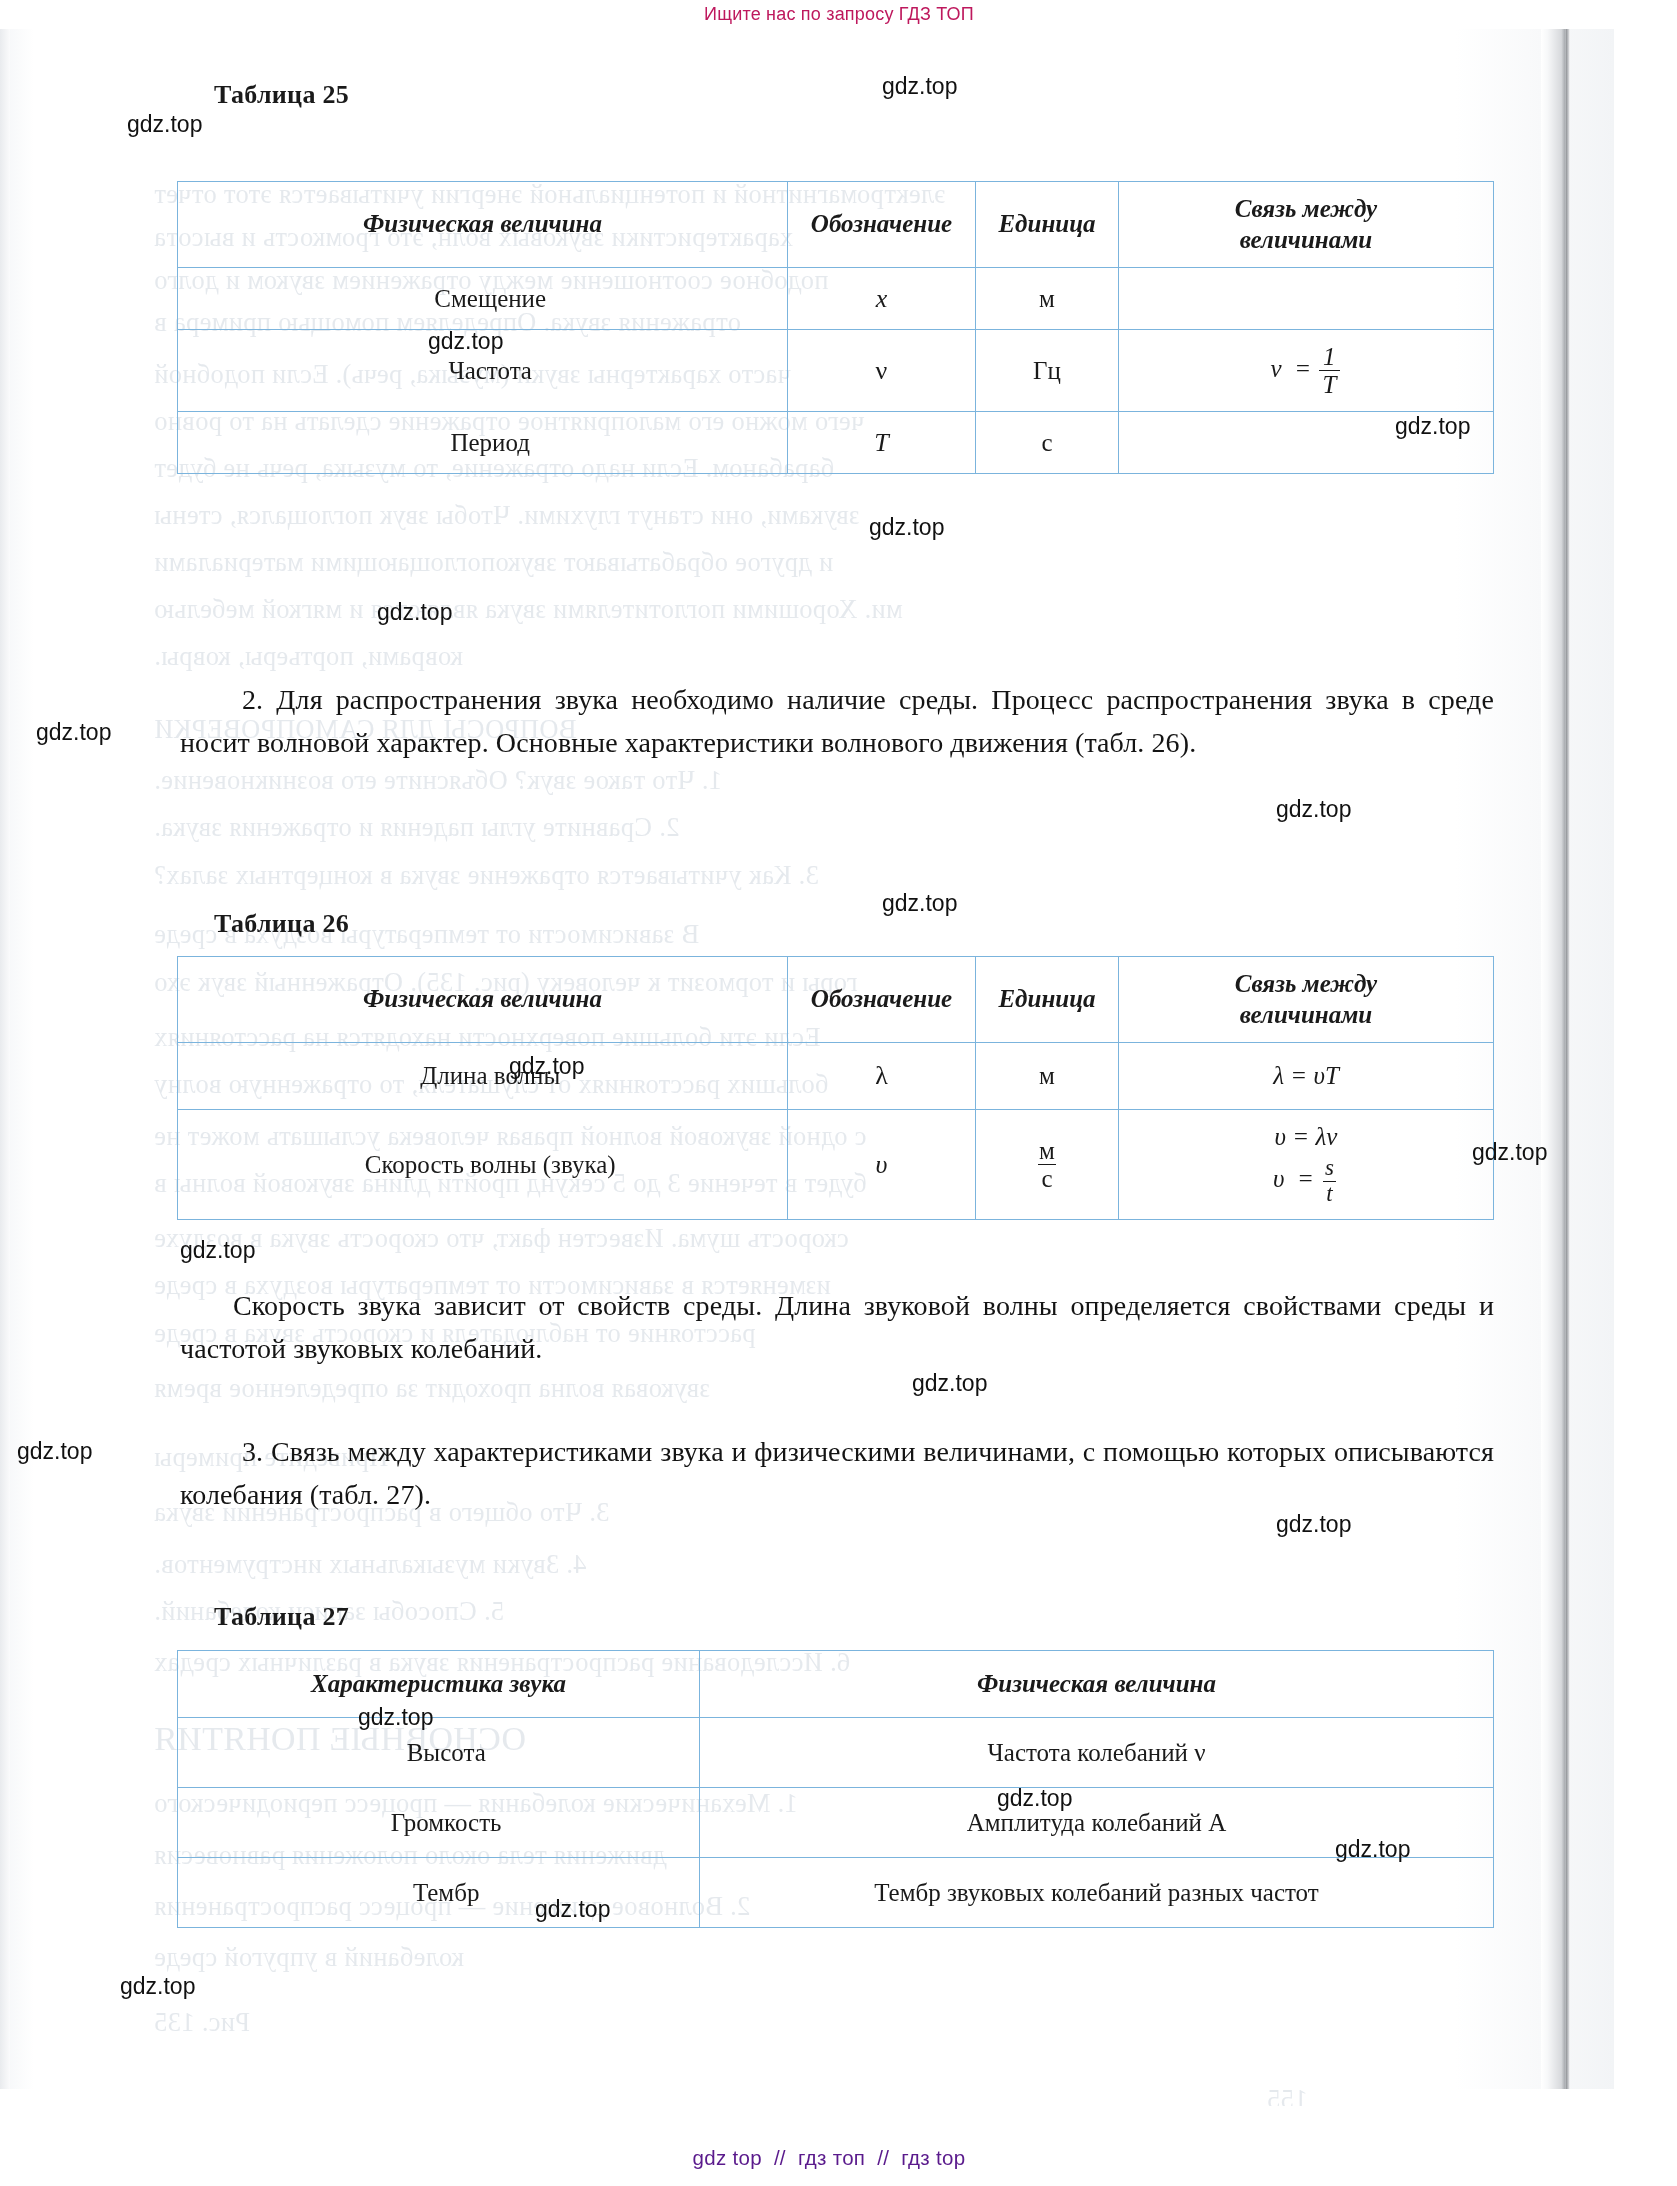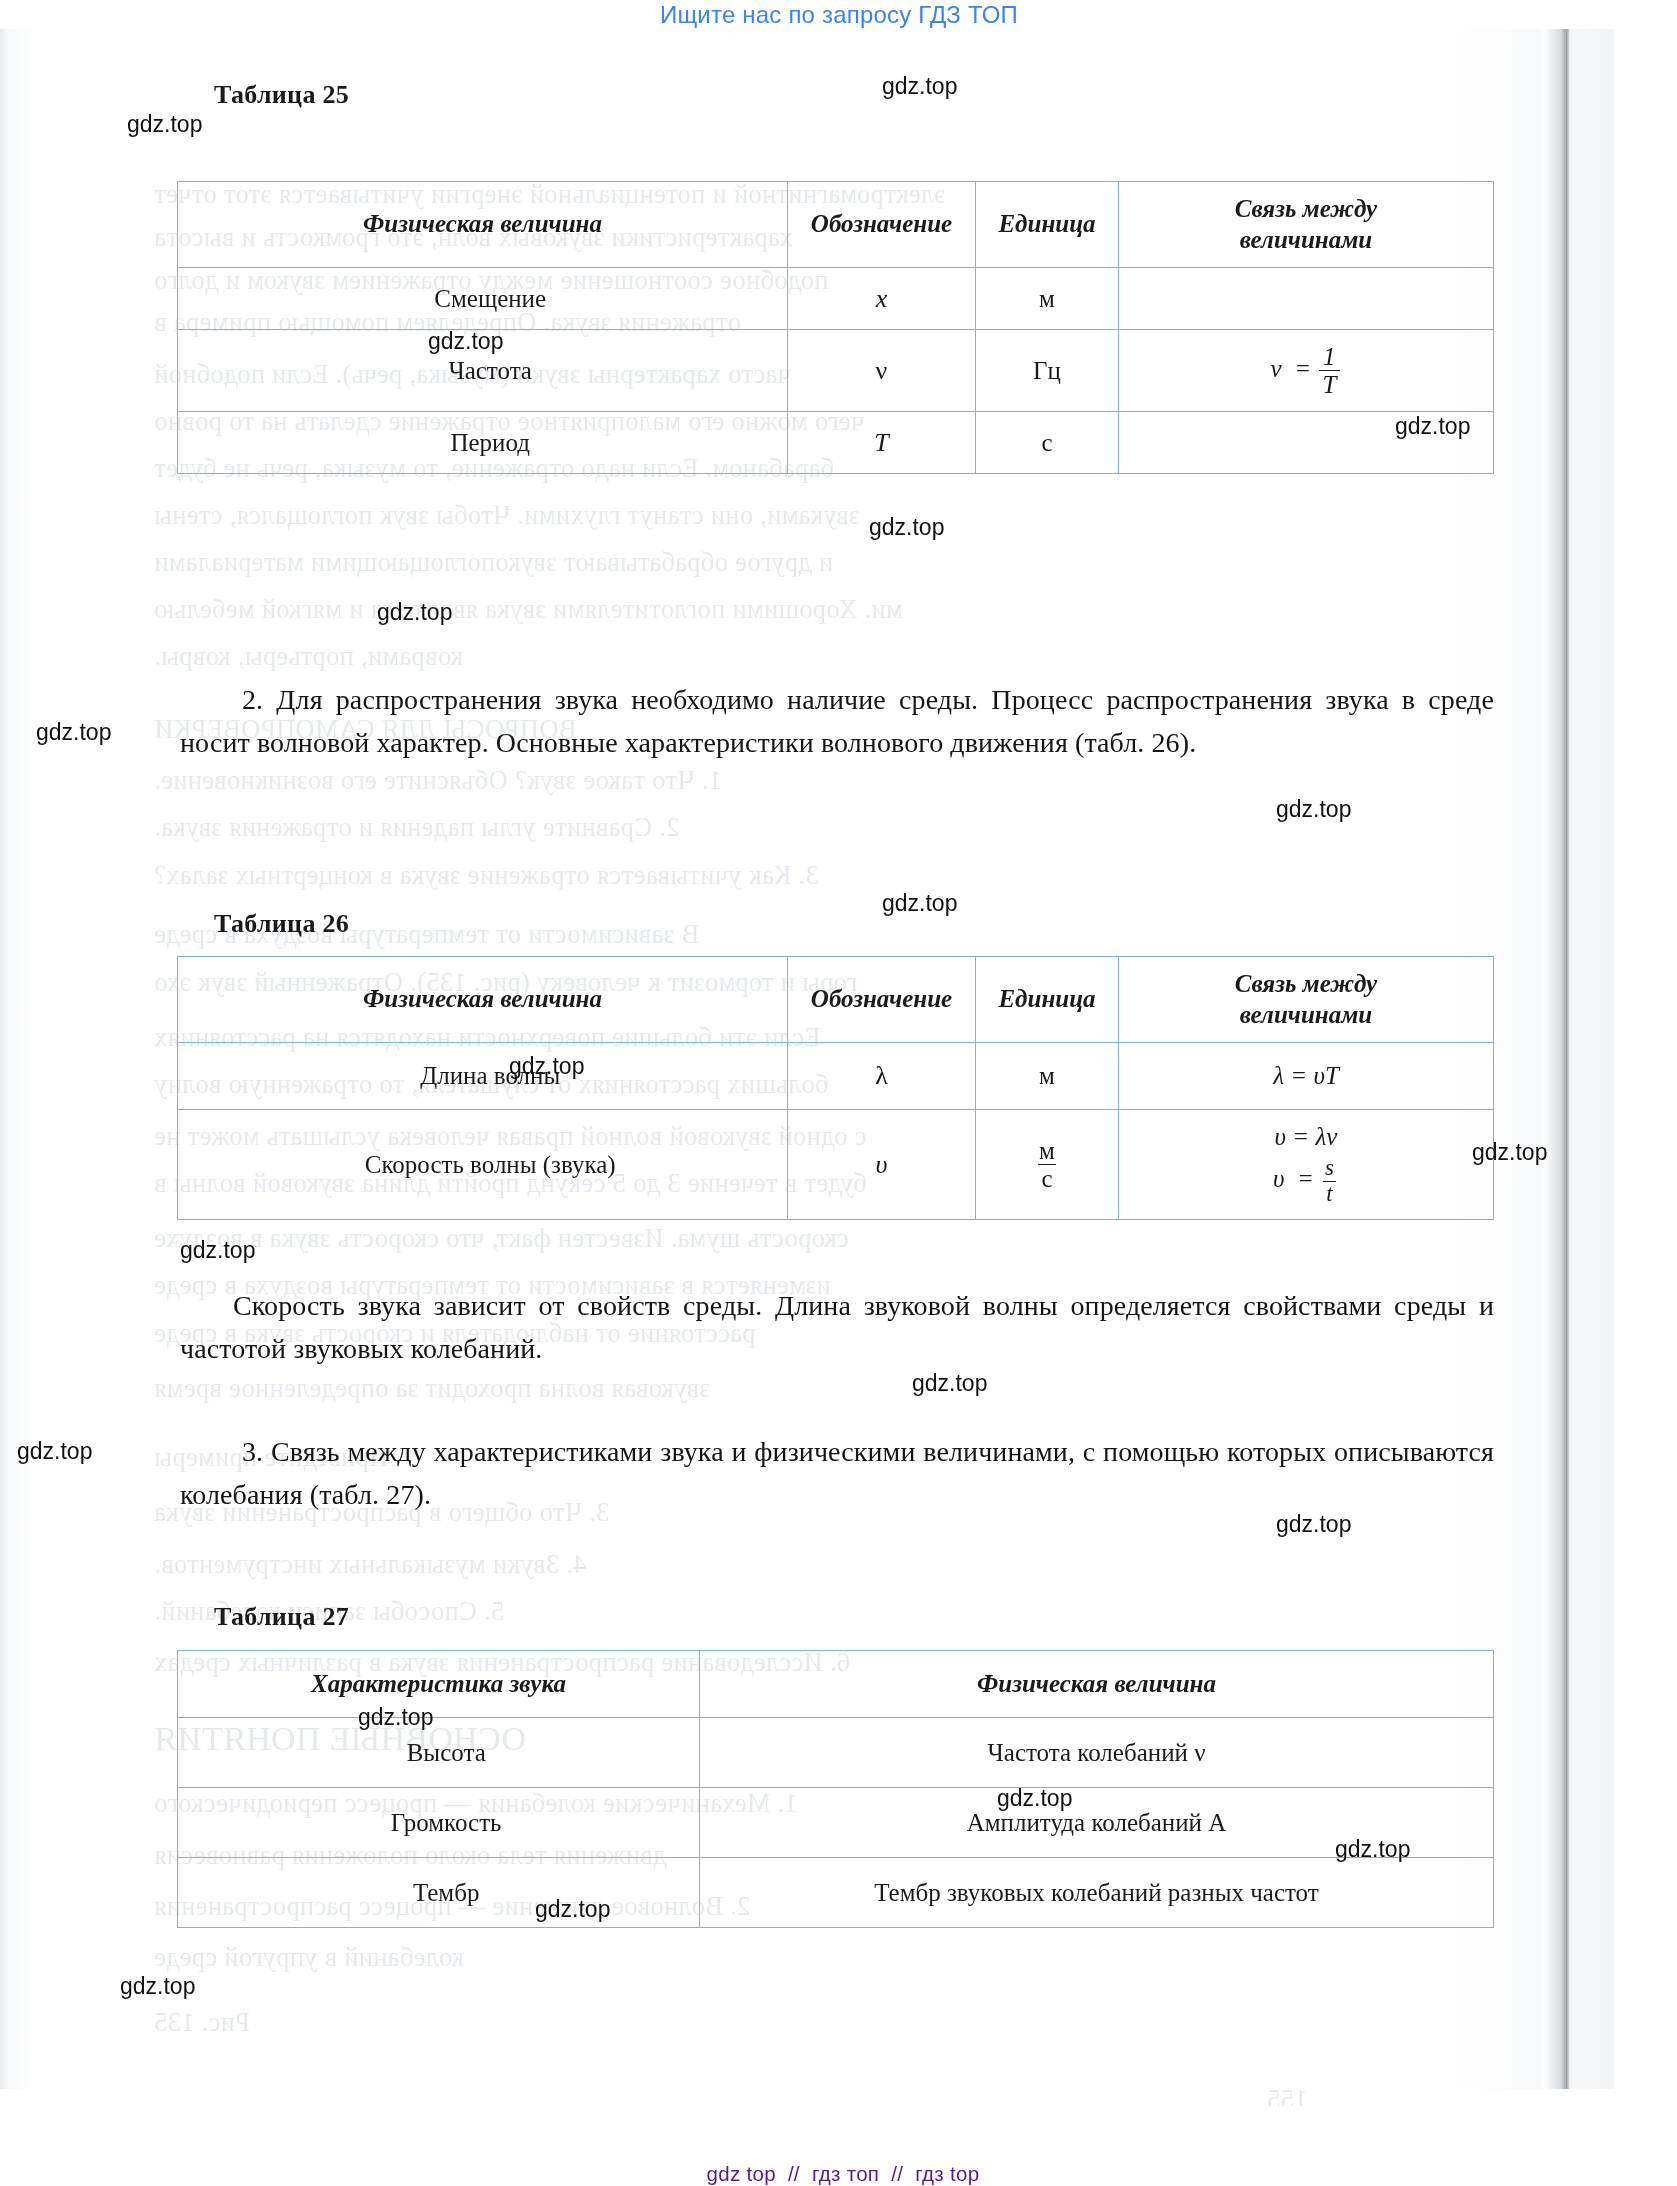"Ищите нас по запросу ГДЗ" .promo-text { color: #3b82f6 -> #be185d; font-size: 24px -> 18px }
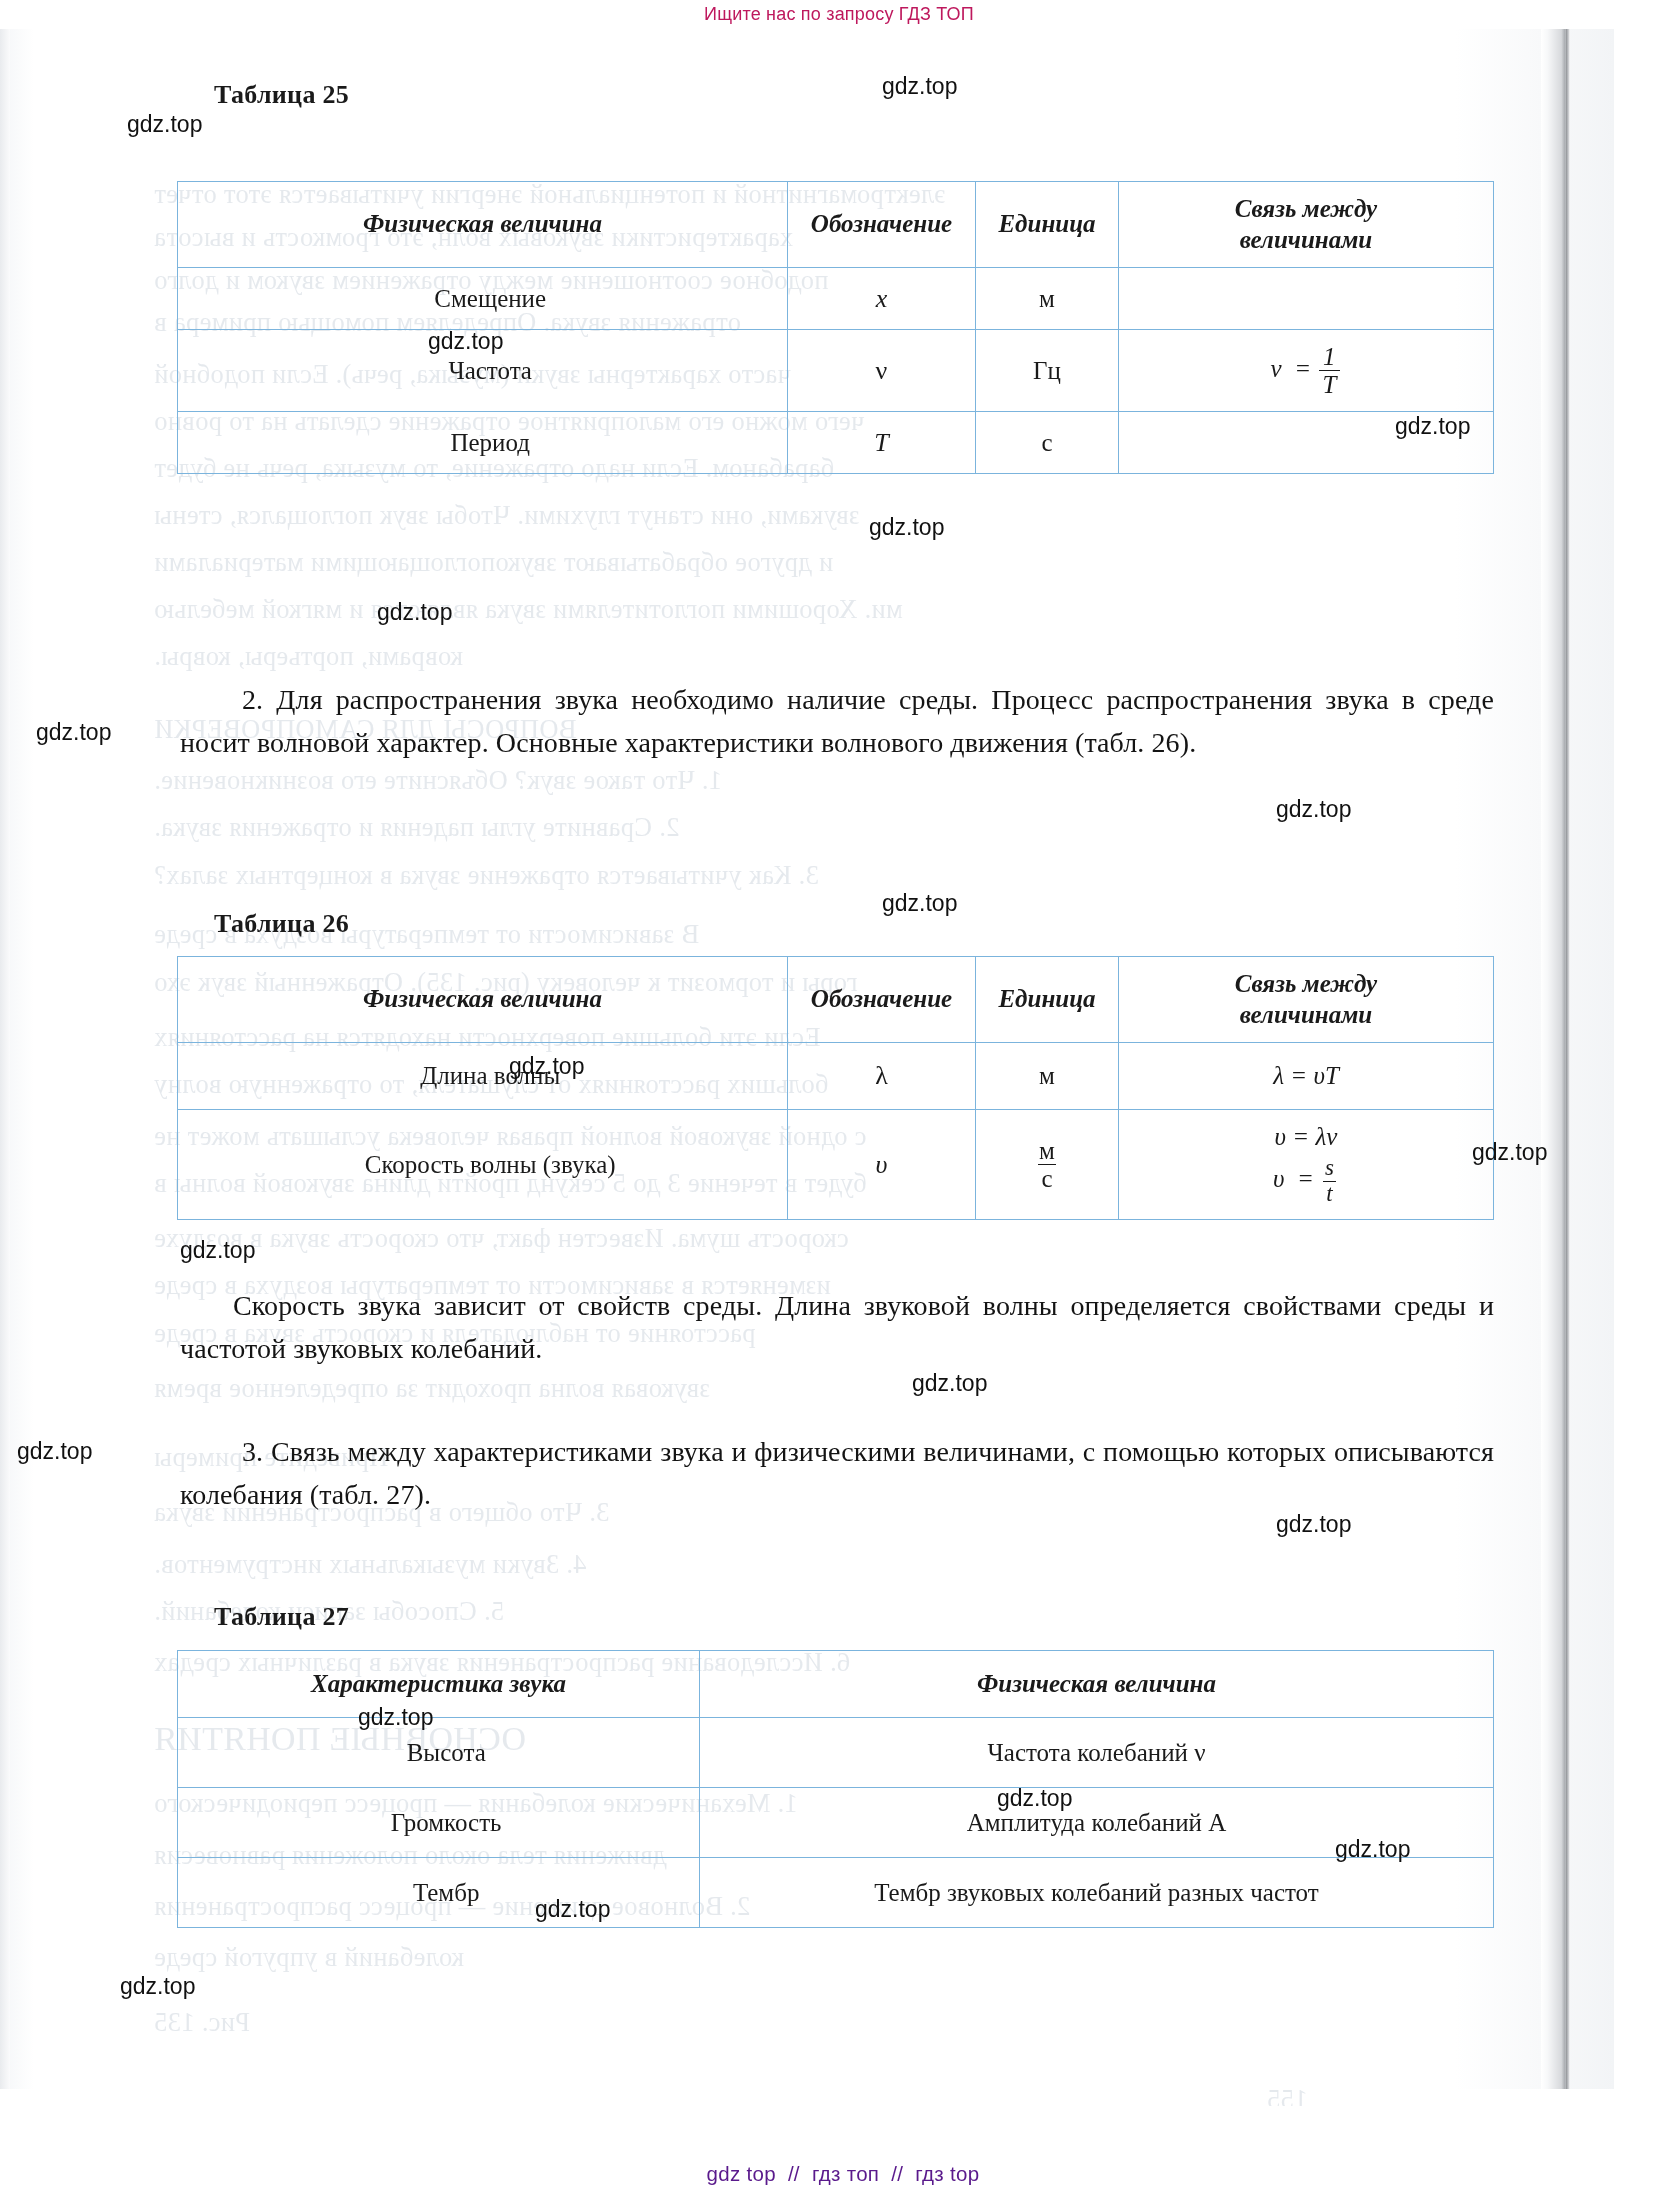"gdz top // гдз топ" .footer-bar { align-items: flex-end -> center; left: 16px -> 2px }
